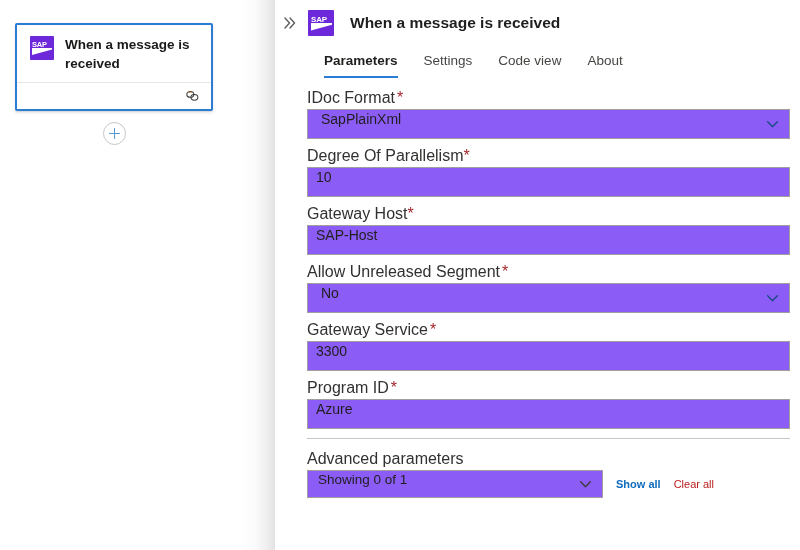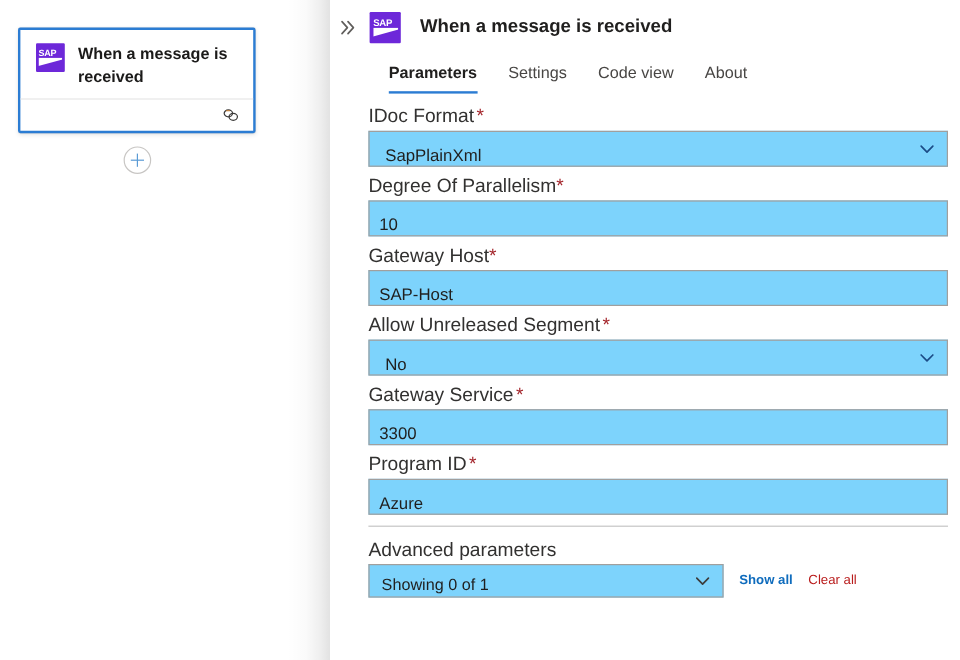"SapPlainXml" .control { align-items: flex-end -> flex-start; background: #7dd3fc -> #8b5cf6 }
